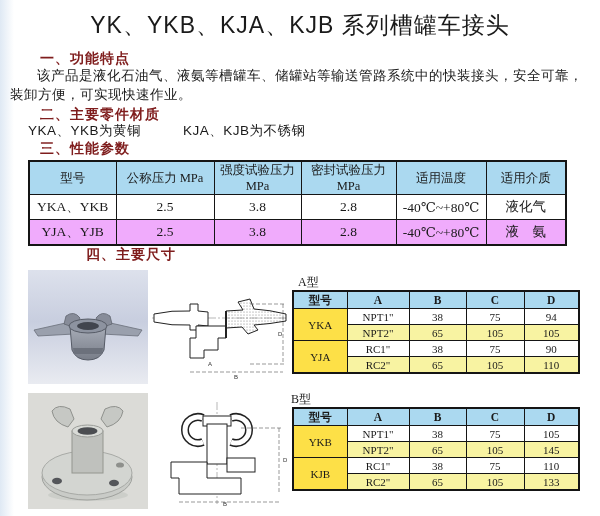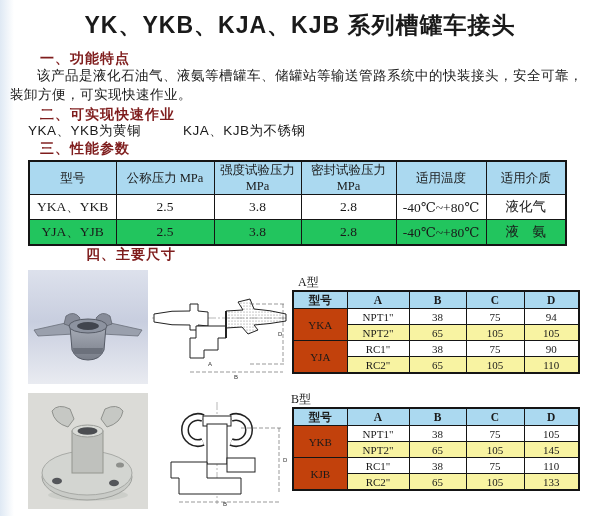"YK、YKB、KJA、KJB 系列槽罐车接头" .title { font-weight: bold -> normal }
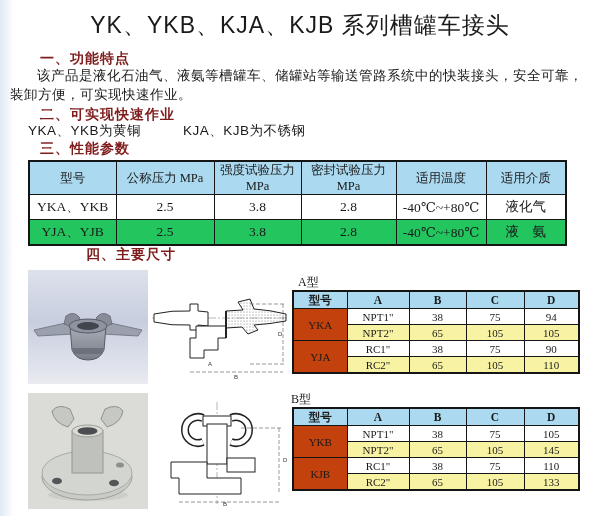"二、可实现快速作业" h2.sec-head { text: 可实现快速作业 -> 主要零件材质 }
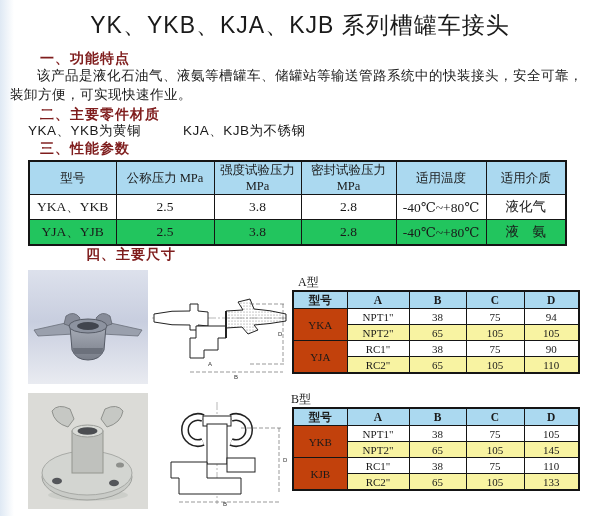"YJA、YJB" .perf-table tbody tr:nth-child(2) td { background: #22c55e -> #f0abfc }
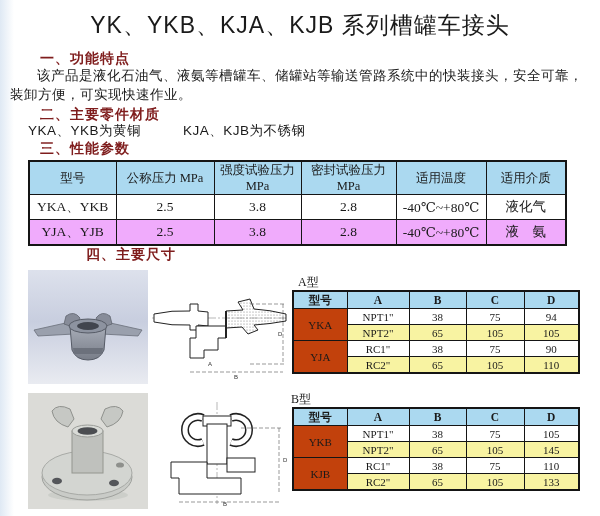"YKA" .dim-table td.model { background: #c2410c -> #fde047 }
